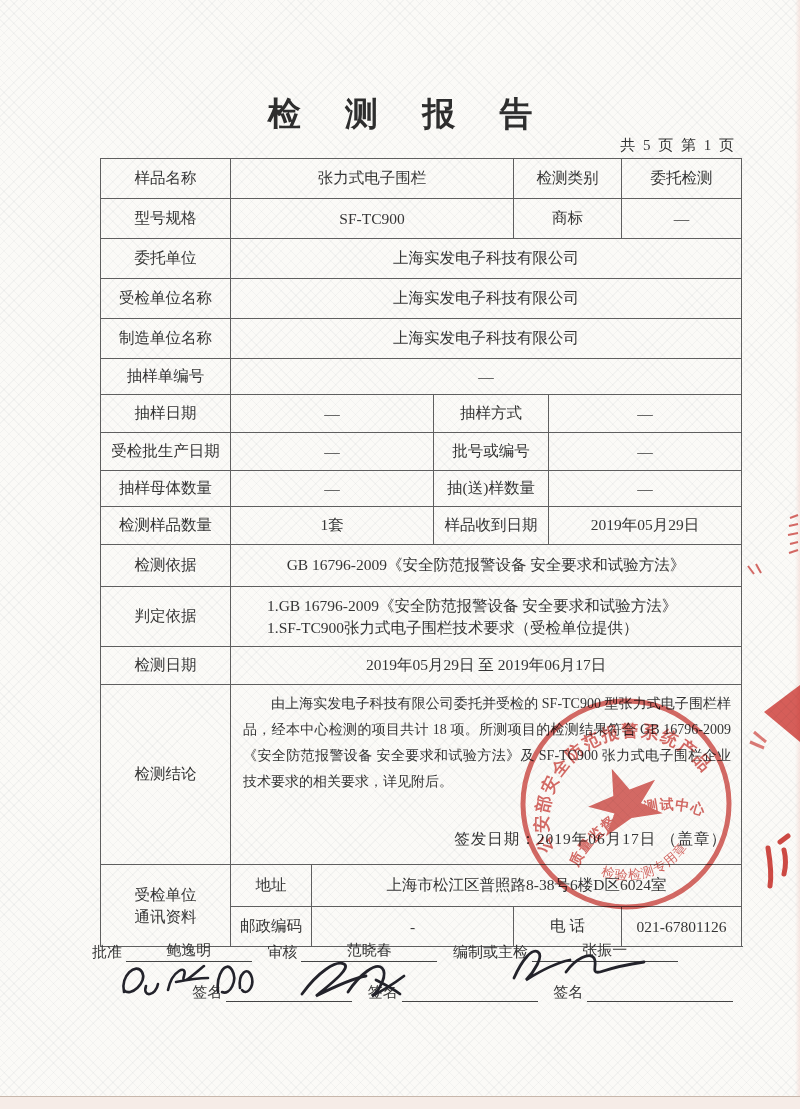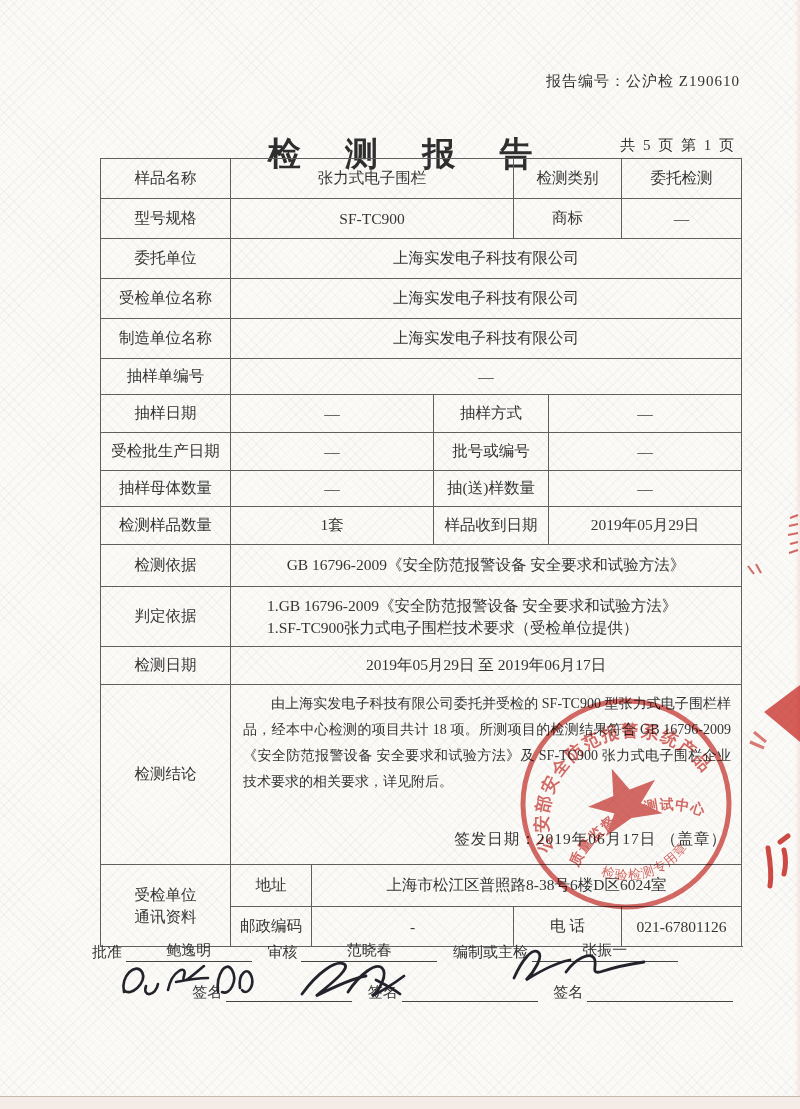"报告编号：公沪检 Z190610" div.report-no { html: <div>报告编号：公沪检 Z190610</div> -> none }
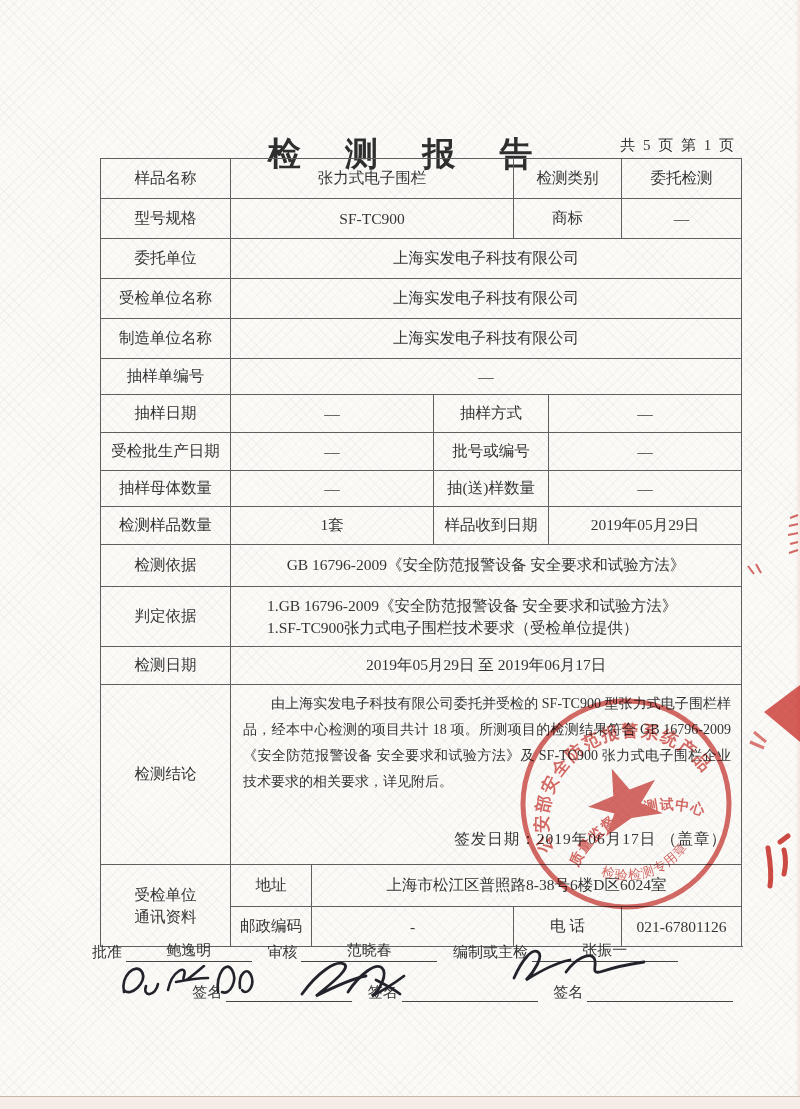"检 测 报 告" .title { margin-top: 40px -> none }
